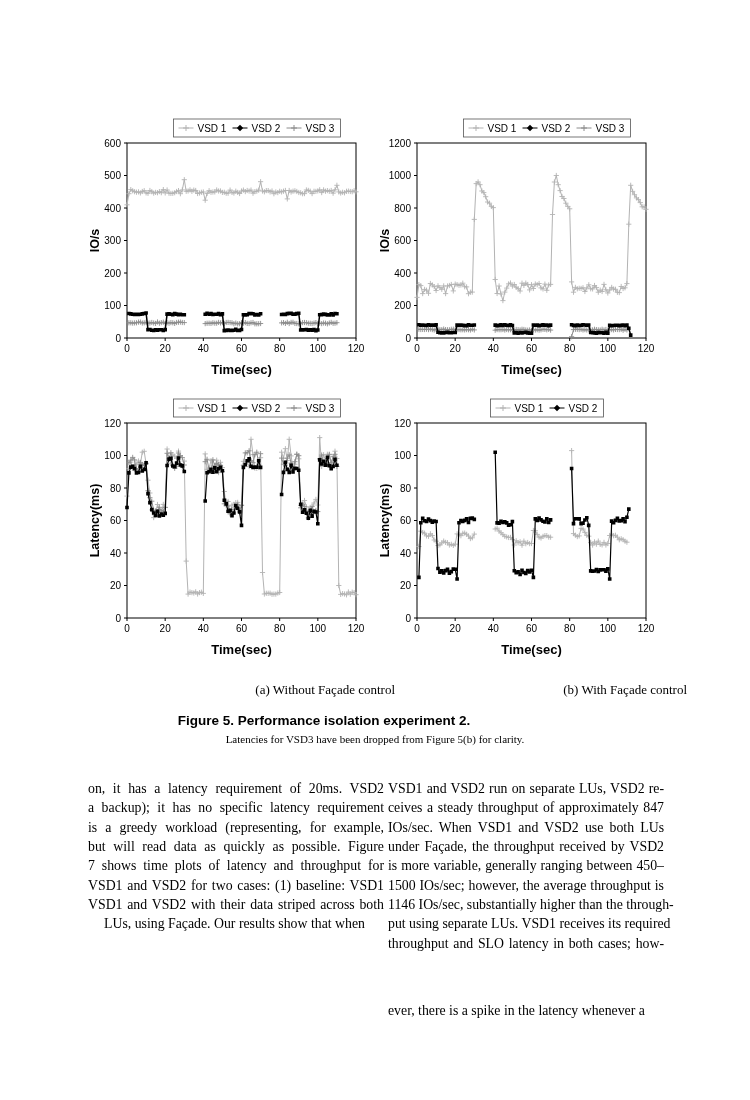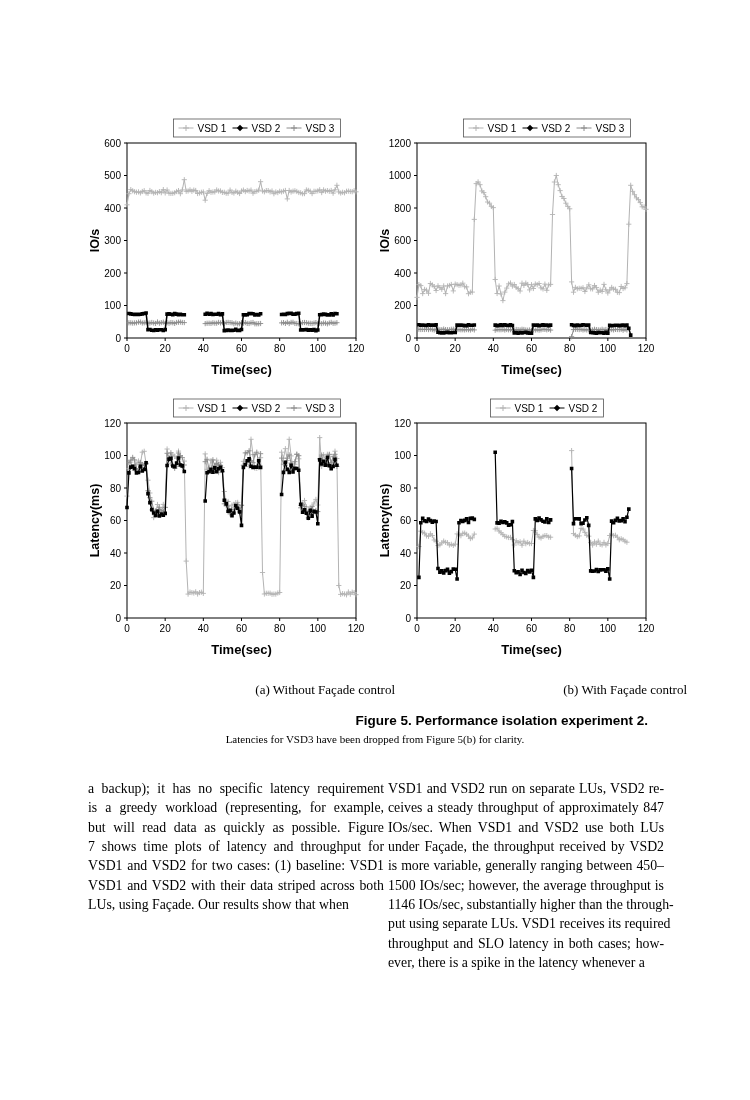"Figure 5. Performance isolation" .fig-title { text-align: right -> center }
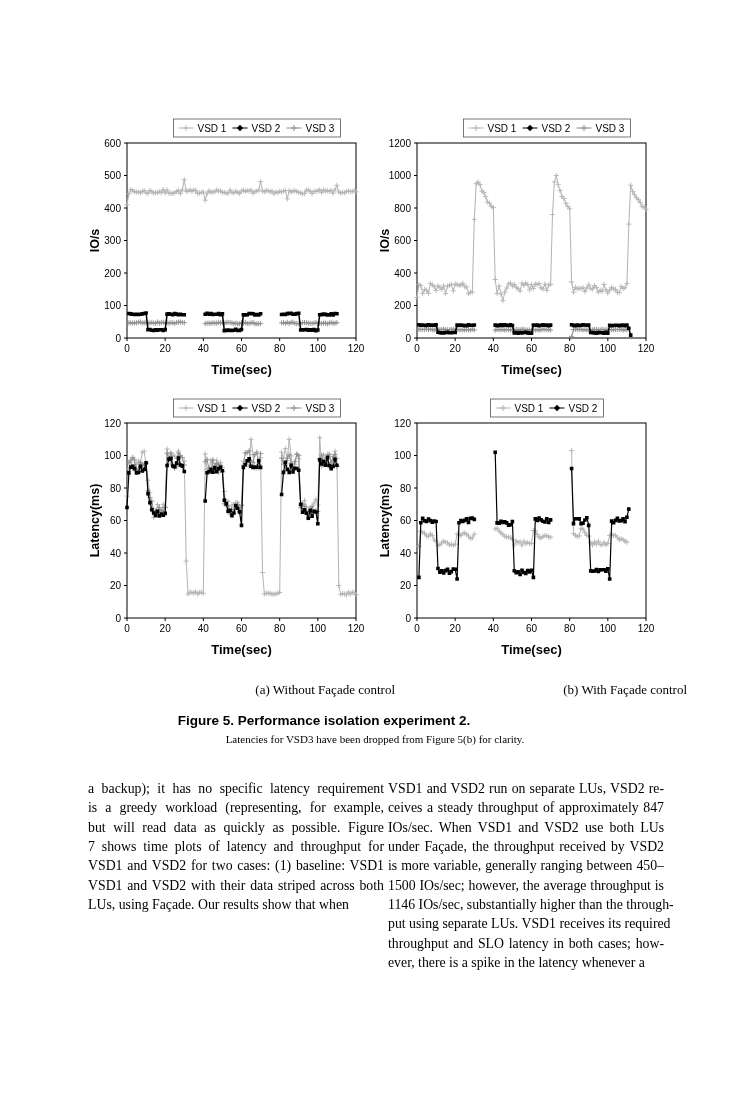"on, it has a latency" div.tline { html: none -> <div>on, it has a latency requirement of 20ms. VSD2</div> }
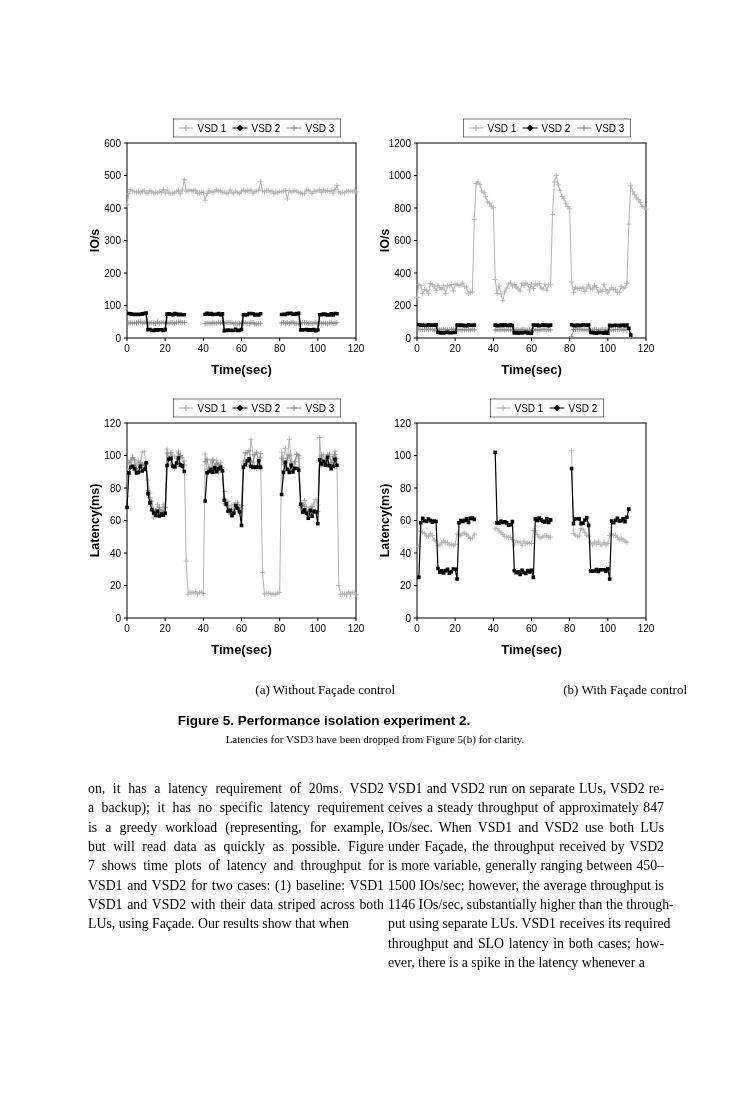"LUs, using Façade. Our results" div.tline { margin-left: none -> 16px }
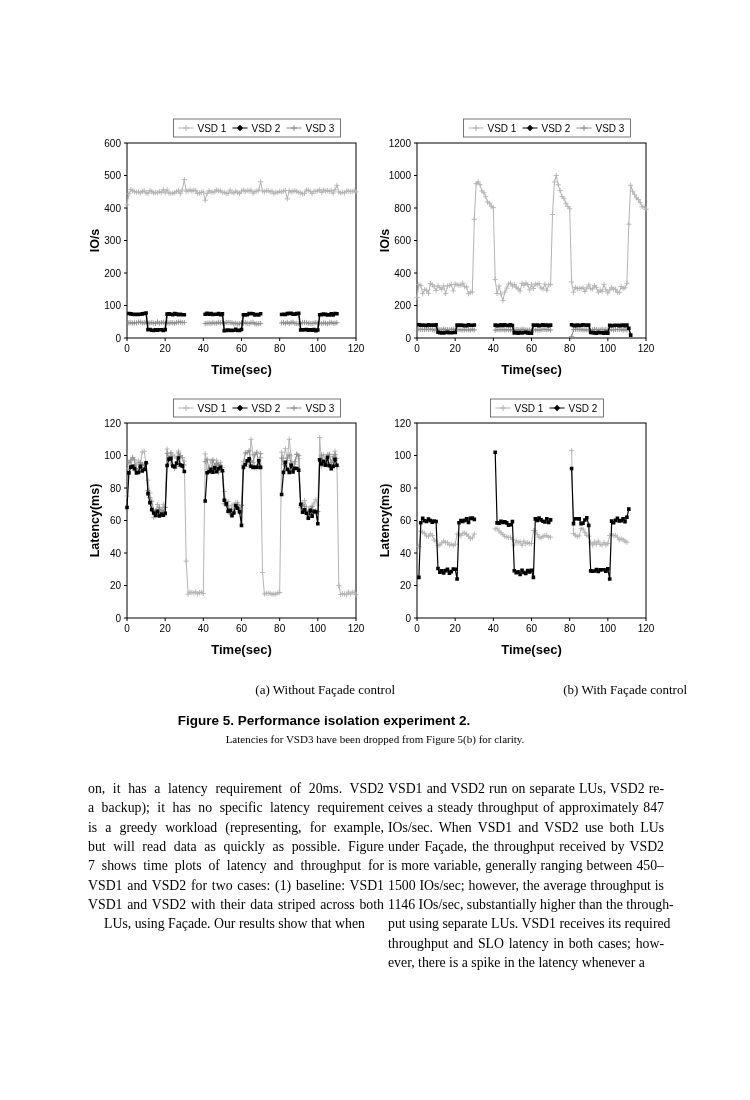"ever, there is a spike" div.tline { margin-top: none -> 48px }
